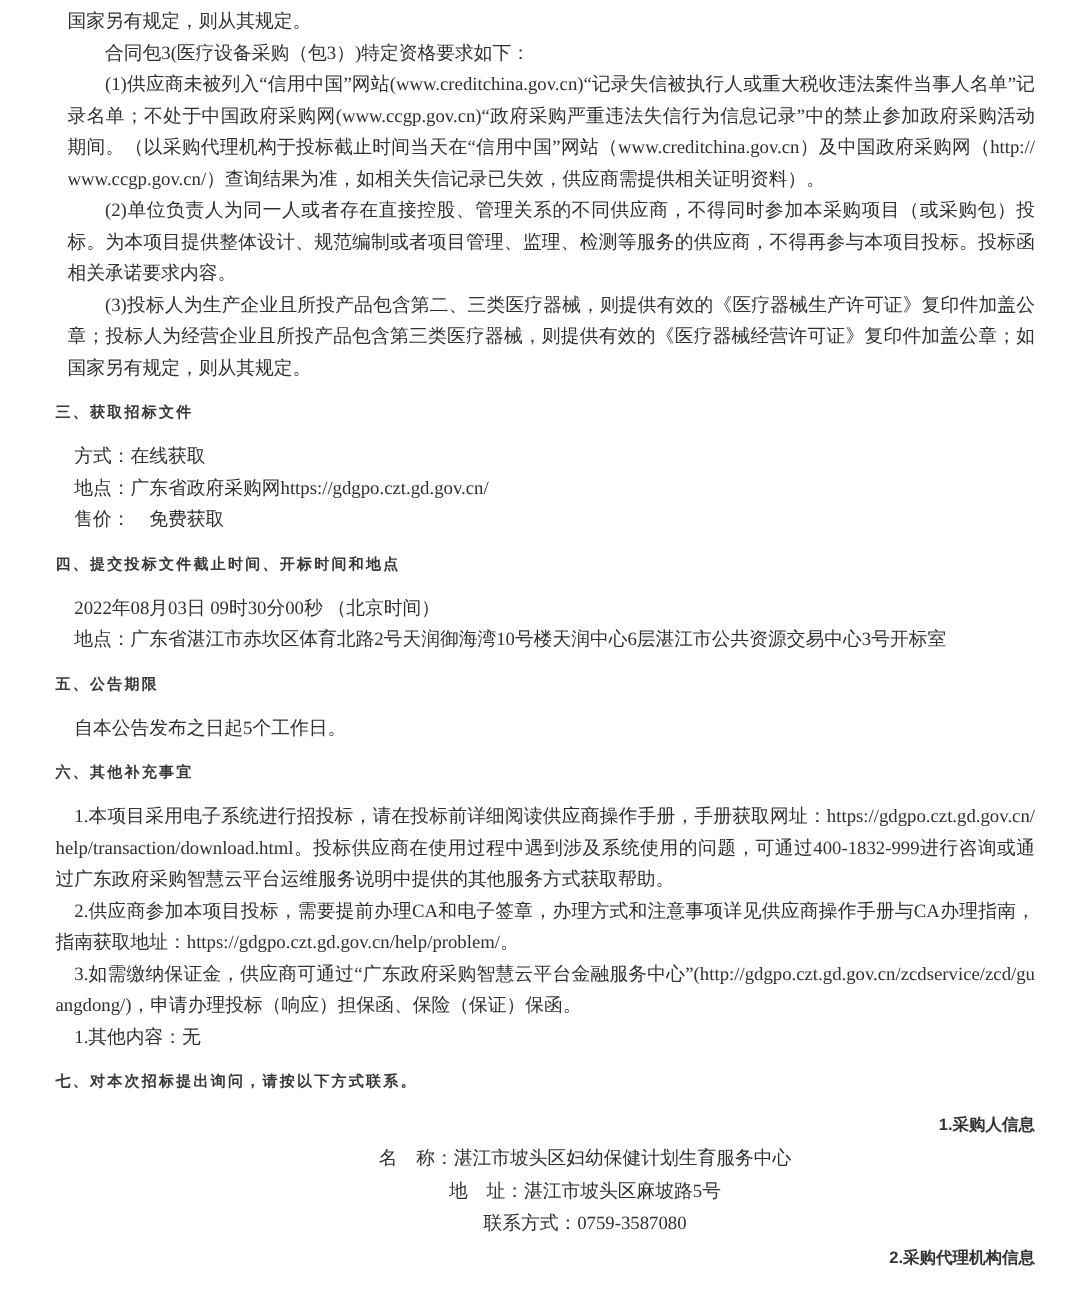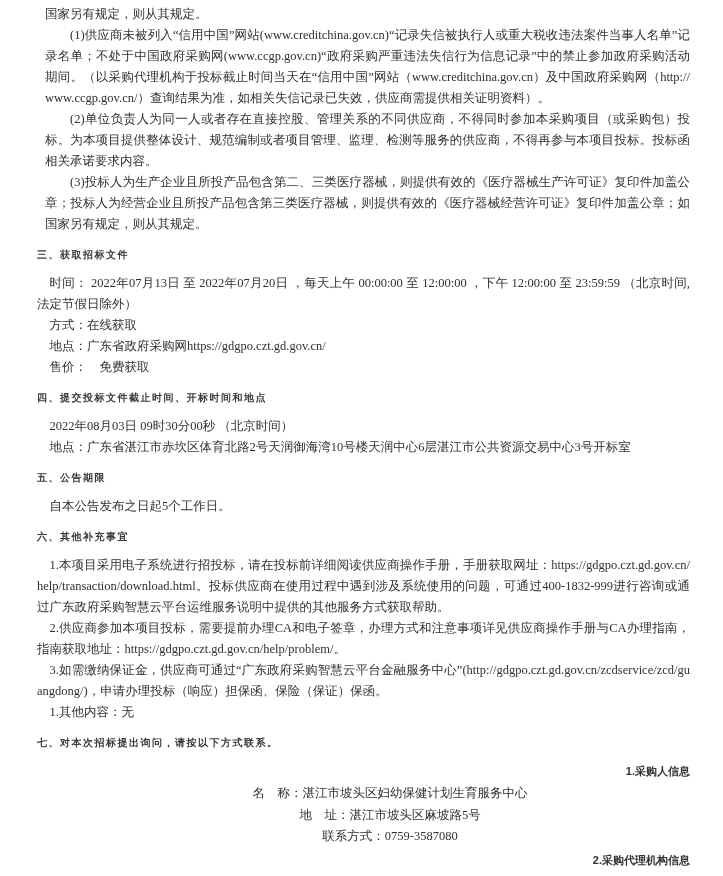"合同包3(医疗设备采购（包3）)特定资格要求如下：" p.p { html: none -> <p>合同包3(医疗设备采购（包3）)特定资格要求如下：</p> }
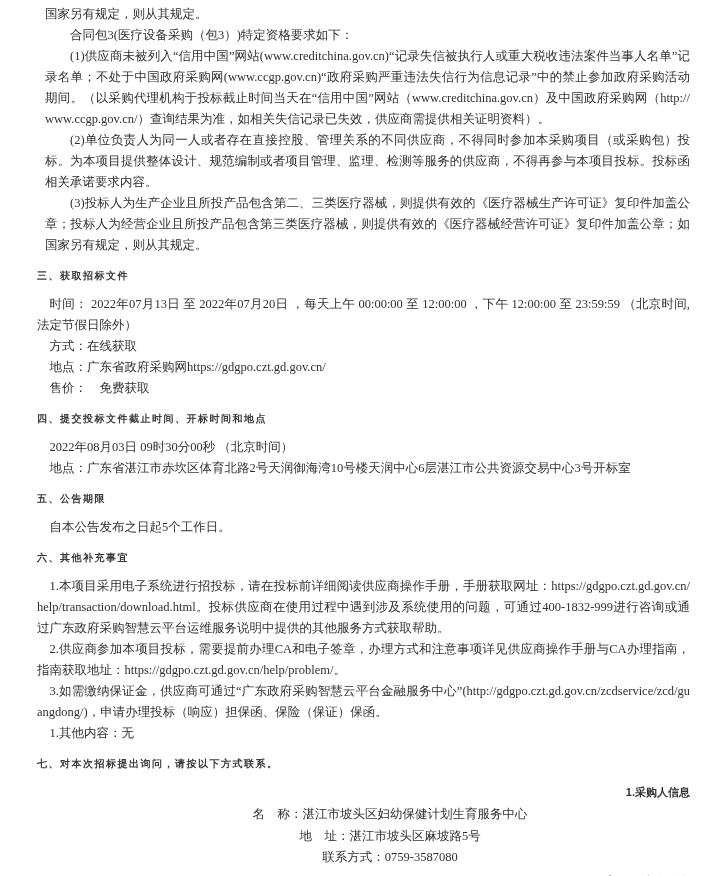"时间： 2022年07月13日 至 2022年07月20日 ，每天上午" p.item { html: <p>时间： 2022年07月13日 至 2022年07月20日 ，每天上午 00:00:00 至 12:00:00 ，下午 12:00:00 至 23:59:59 （北京时间,法定节假日除外）</p> -> none }
